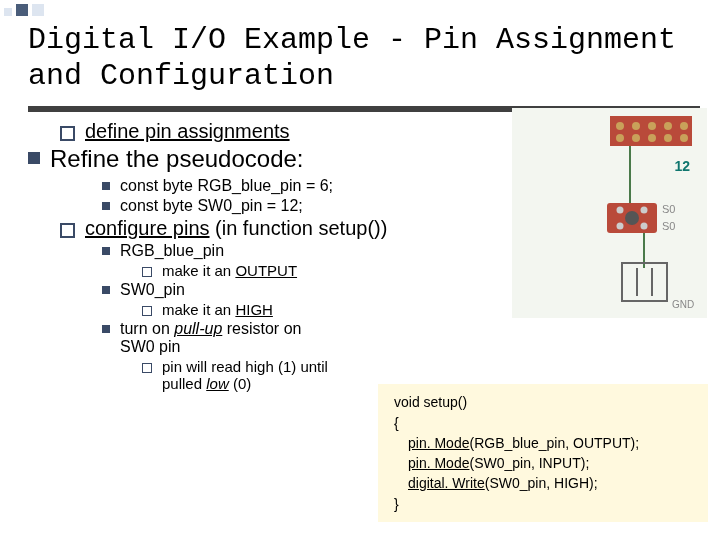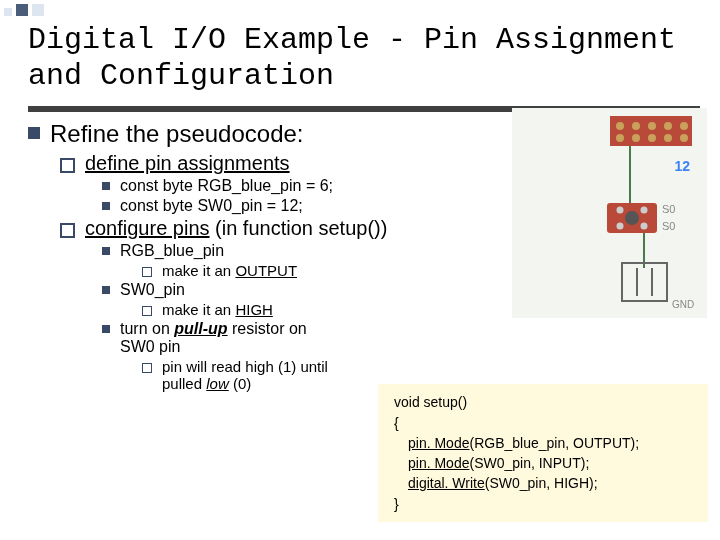"Refine the pseudocode:" div.bullet { order: before "define pin assignments" -> after "define pin assignments" }
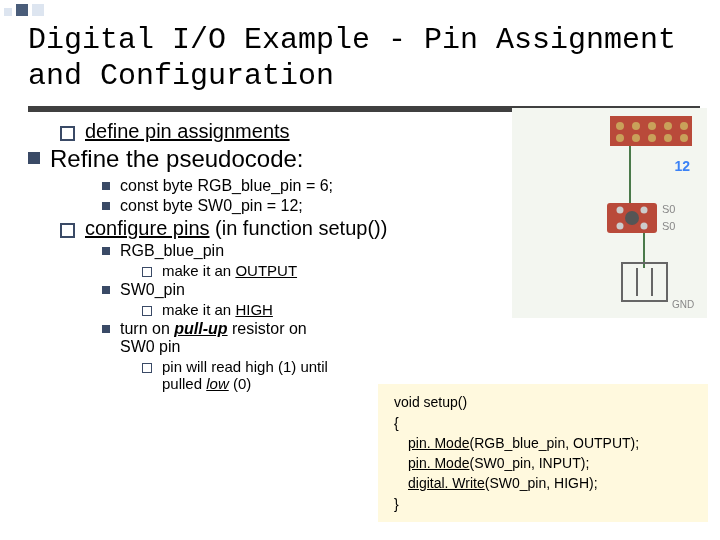"12" .pin12 { color: #3b82f6 -> #0f766e }
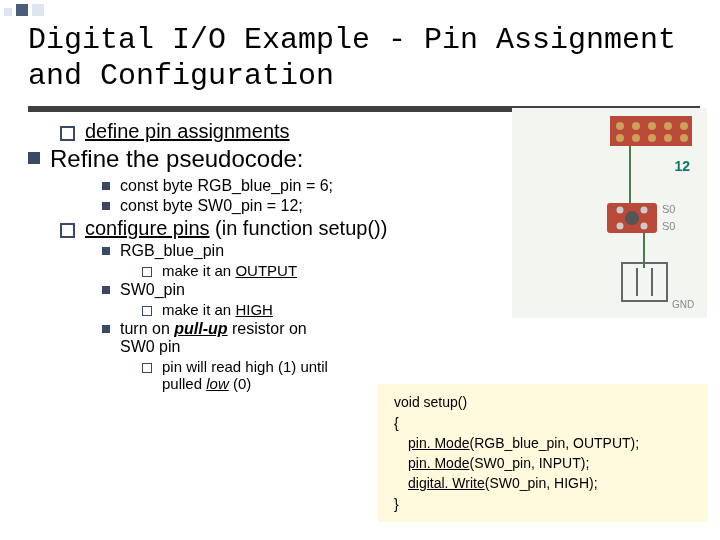"pull-up" span.underline { font-weight: bold -> normal }
